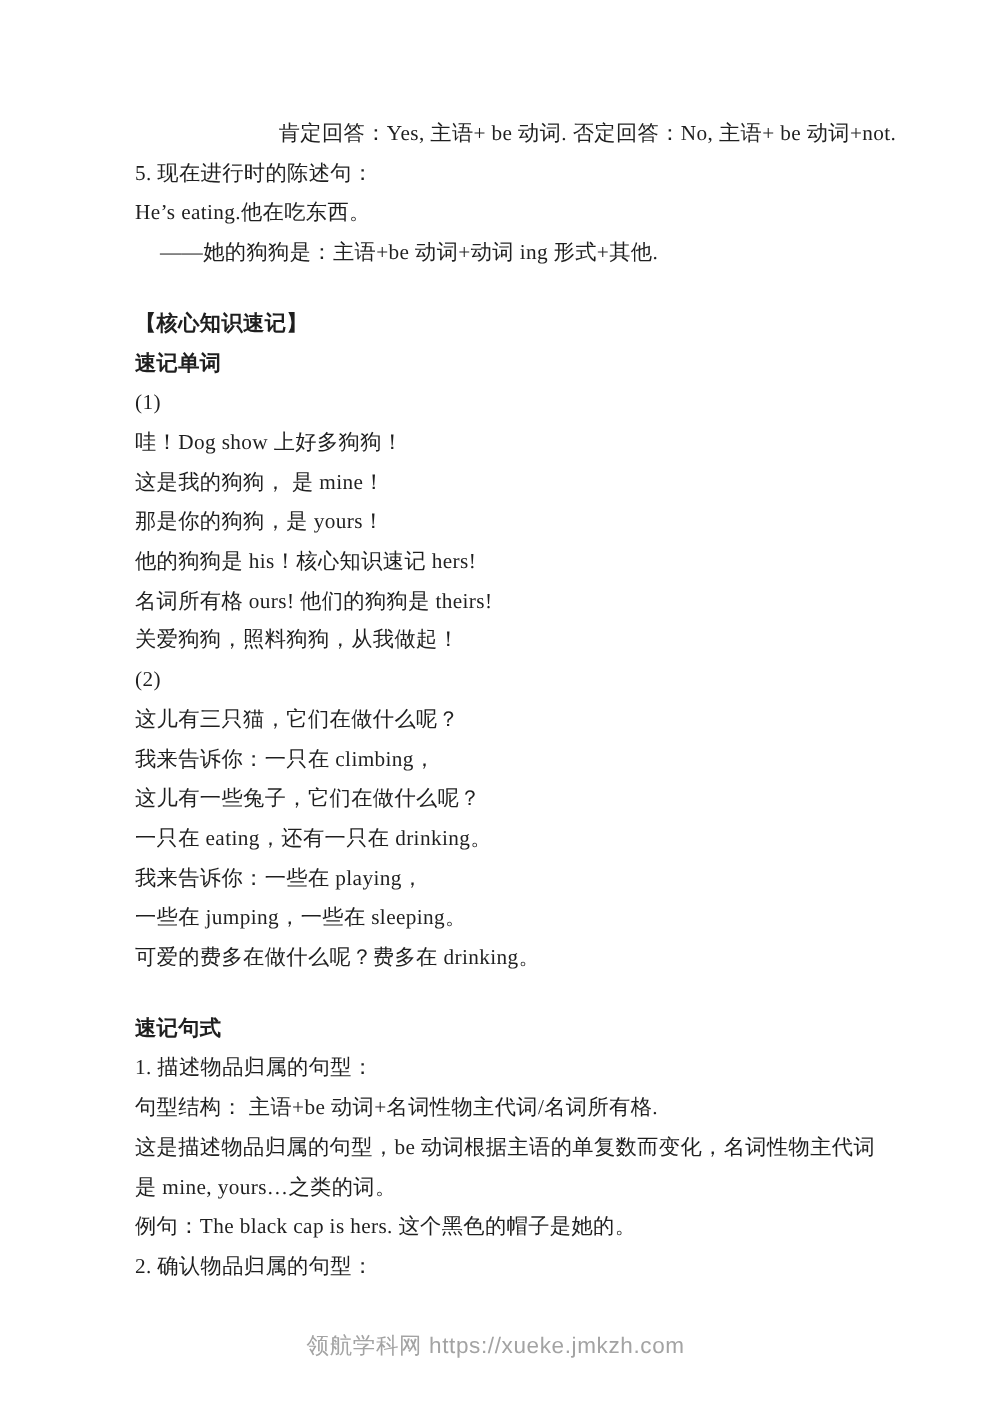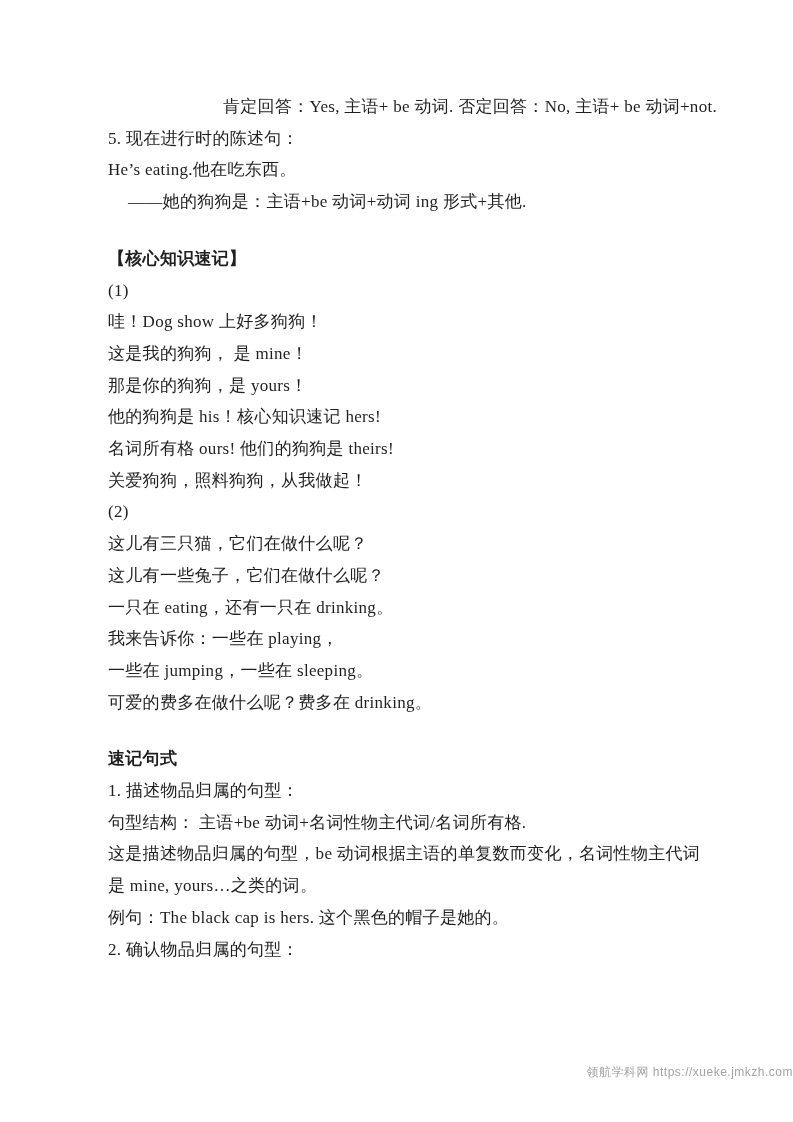"速记单词" p.bold { html: none -> <p>速记单词</p> }
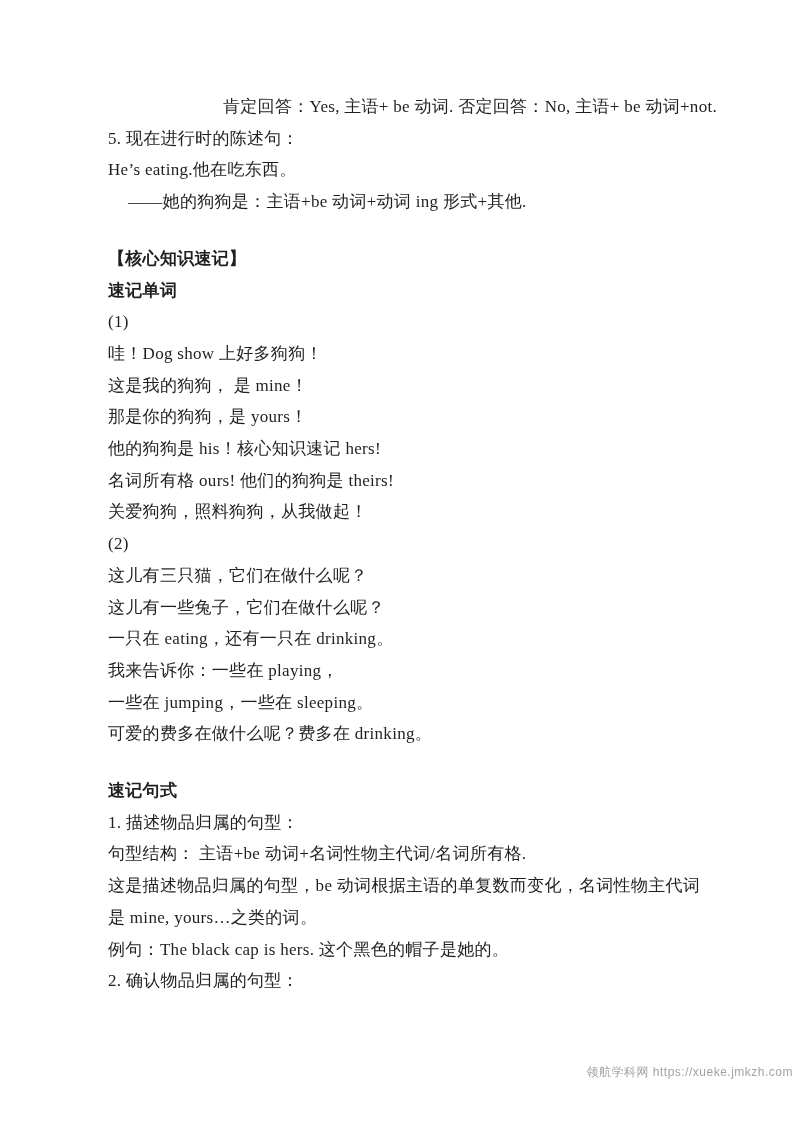"我来告诉你：一只在 climbing，" p { html: none -> <p>我来告诉你：一只在 climbing，</p> }
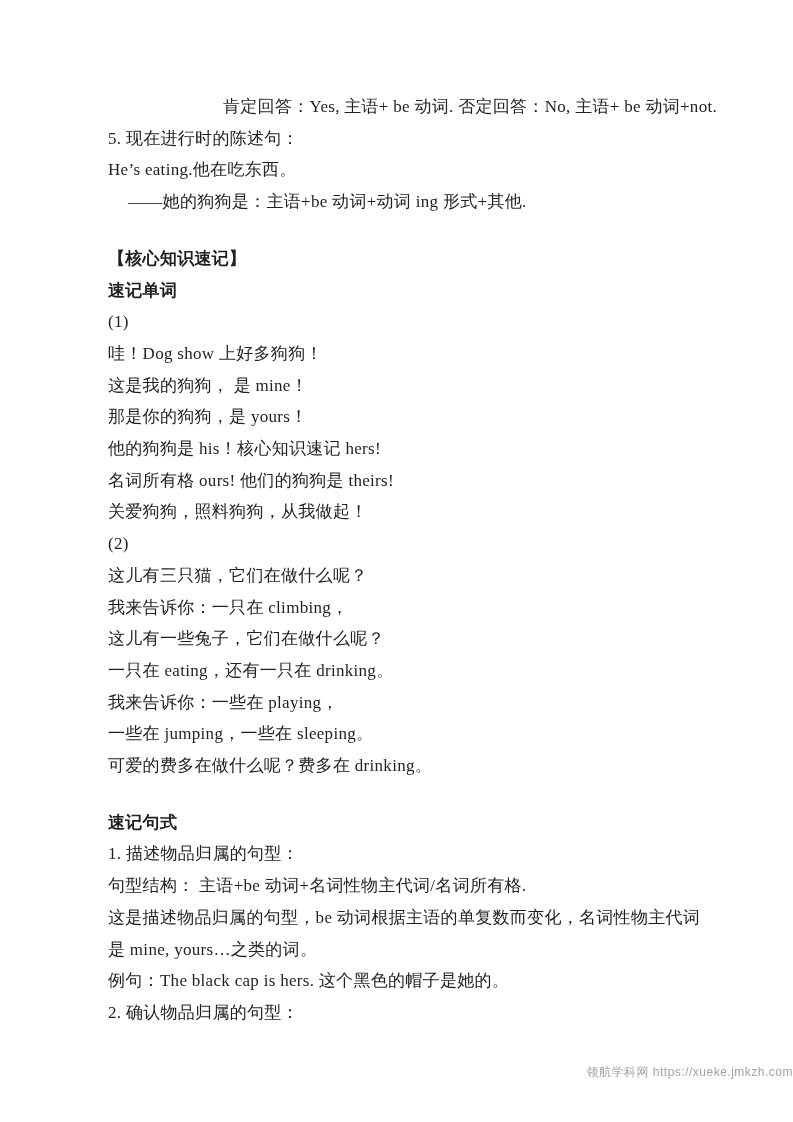"领航学科网 https://xueke.jmkzh.com" .footer { font-size: 12px -> 18px; text-align: right -> center }
